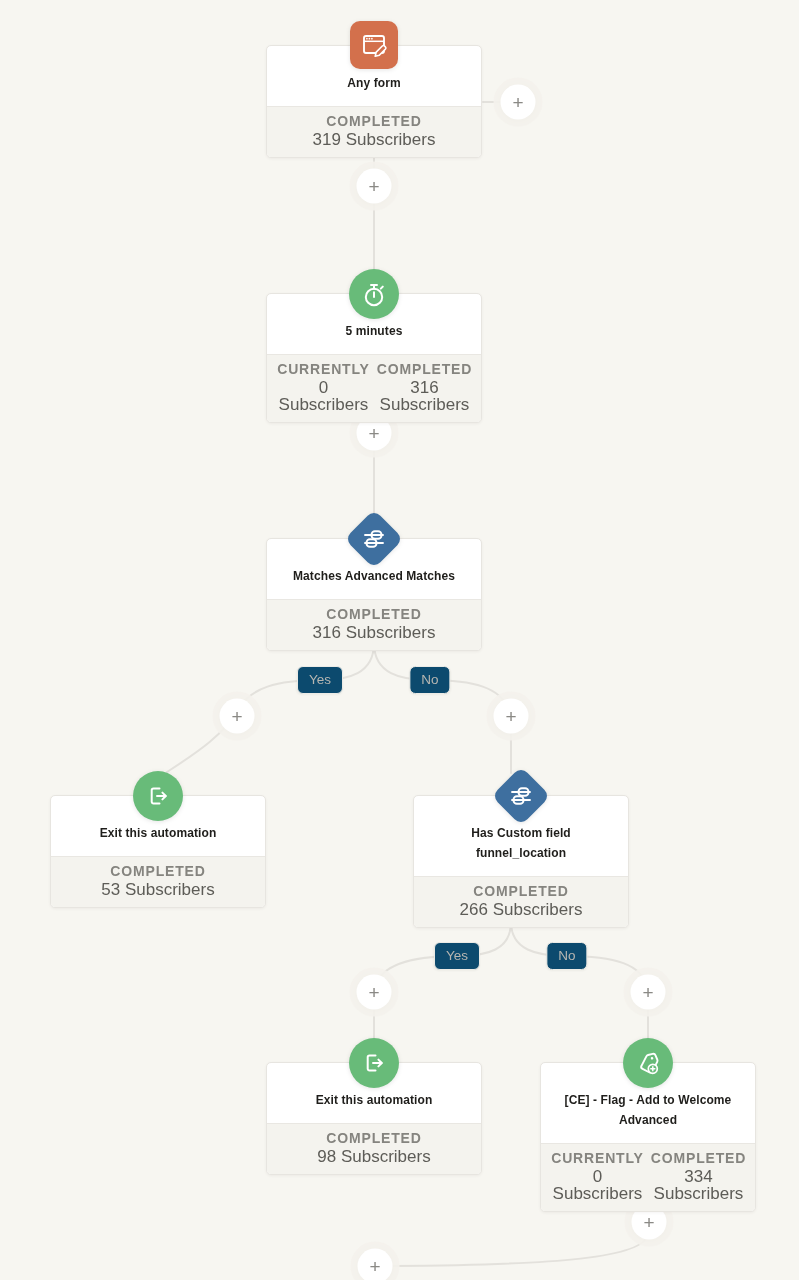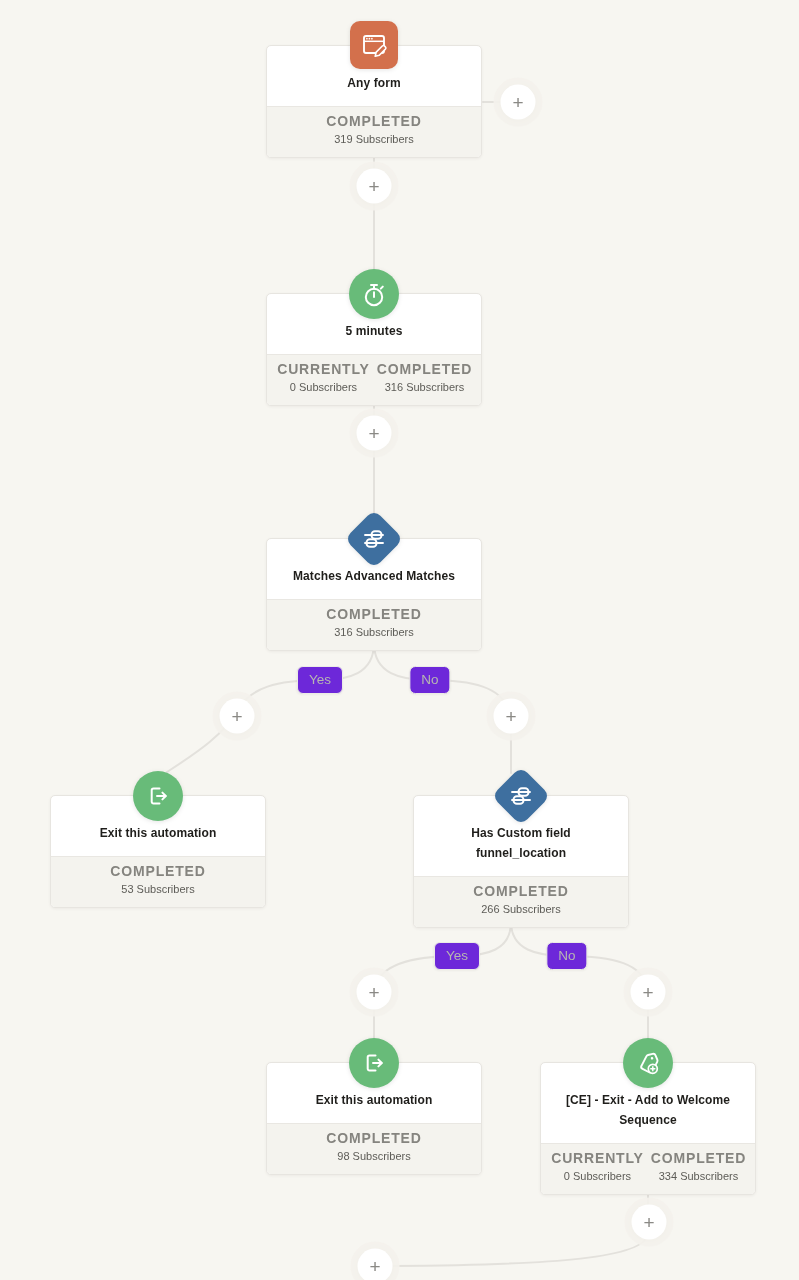"319 Subscribers" .stat-value { font-size: 11px -> 17px }
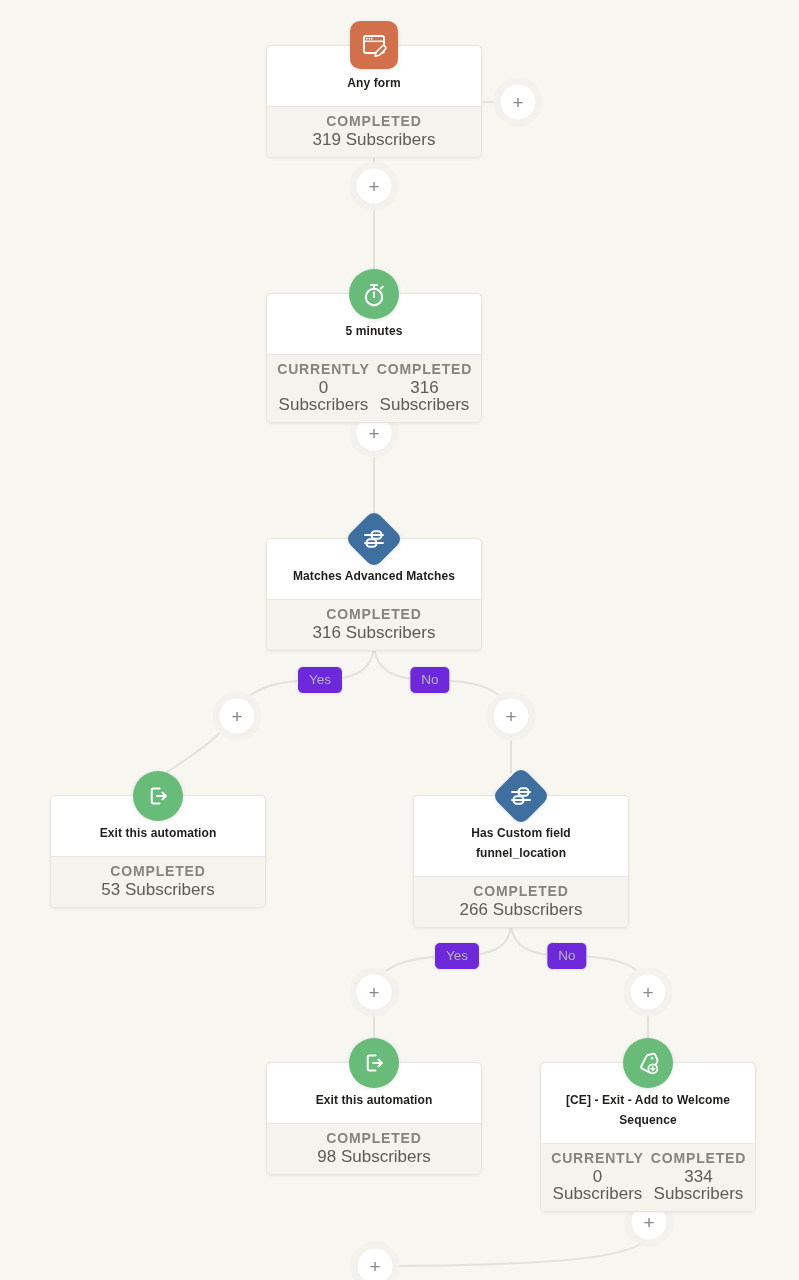"Yes" .branch-label { background: #6d28d9 -> #0c4a6e }
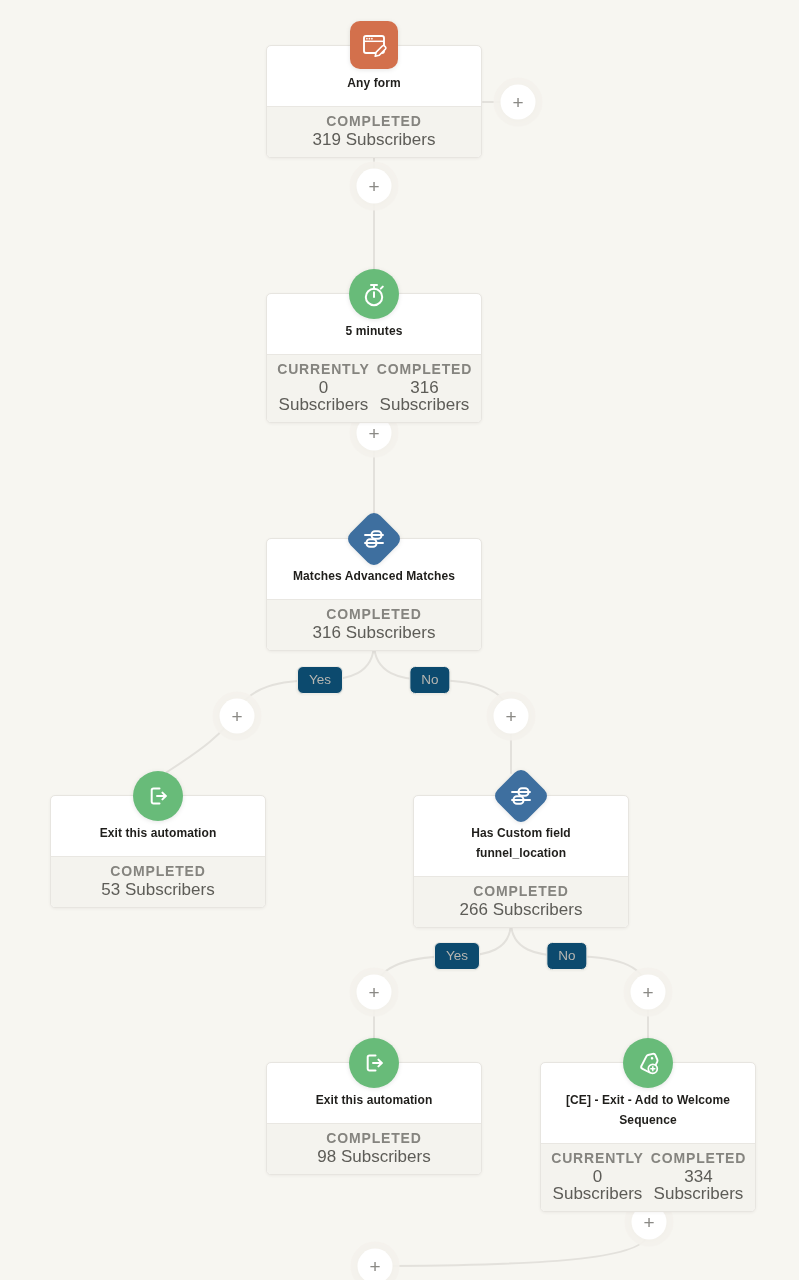"[CE] - Exit - Add" div.node-title { text: Exit - Add to Welcome Sequence -> Flag - Add to Welcome Advanced }
